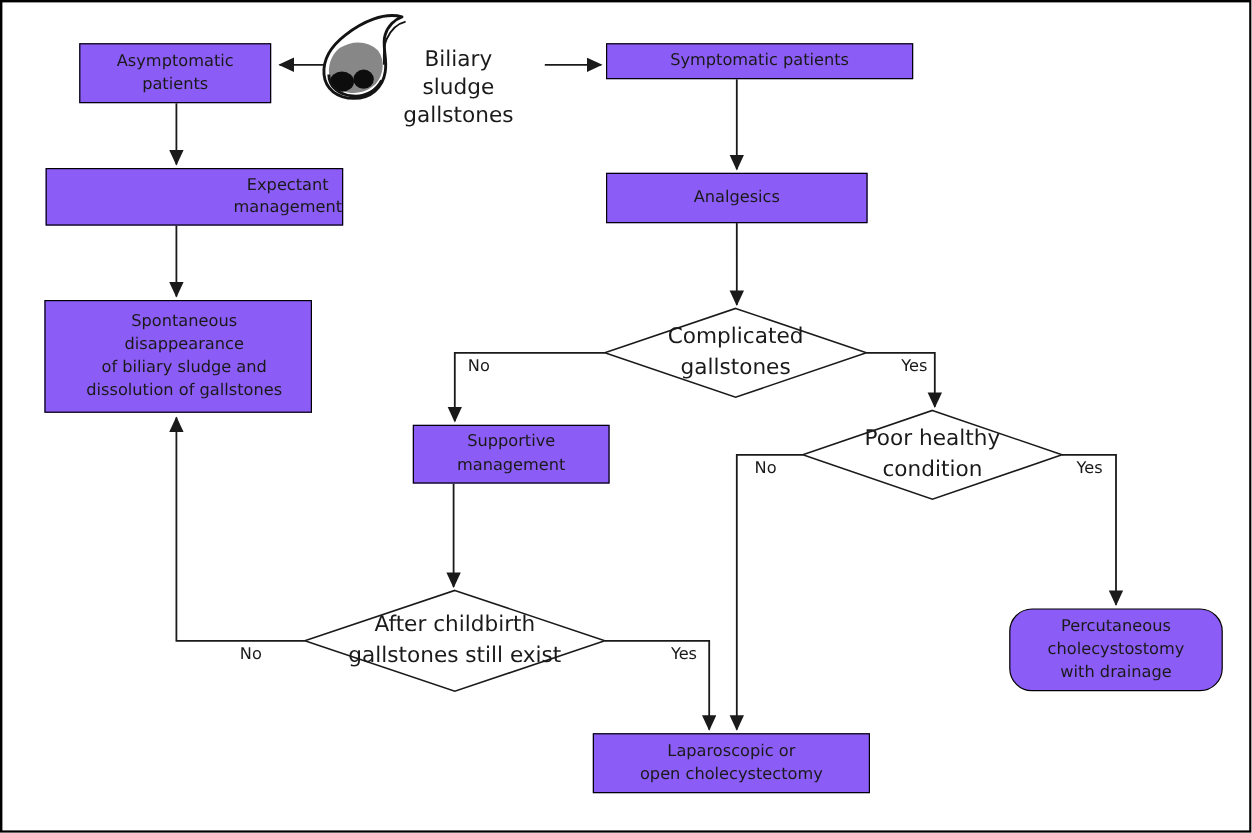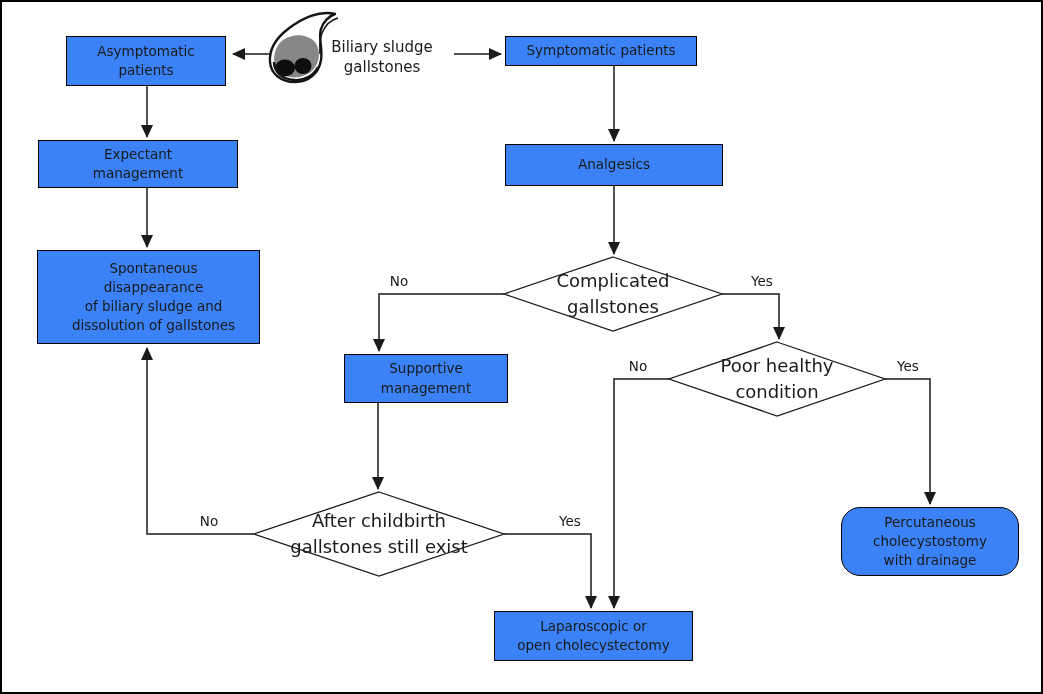"Asymptomatic" .node { background: #3b82f6 -> #8b5cf6 }
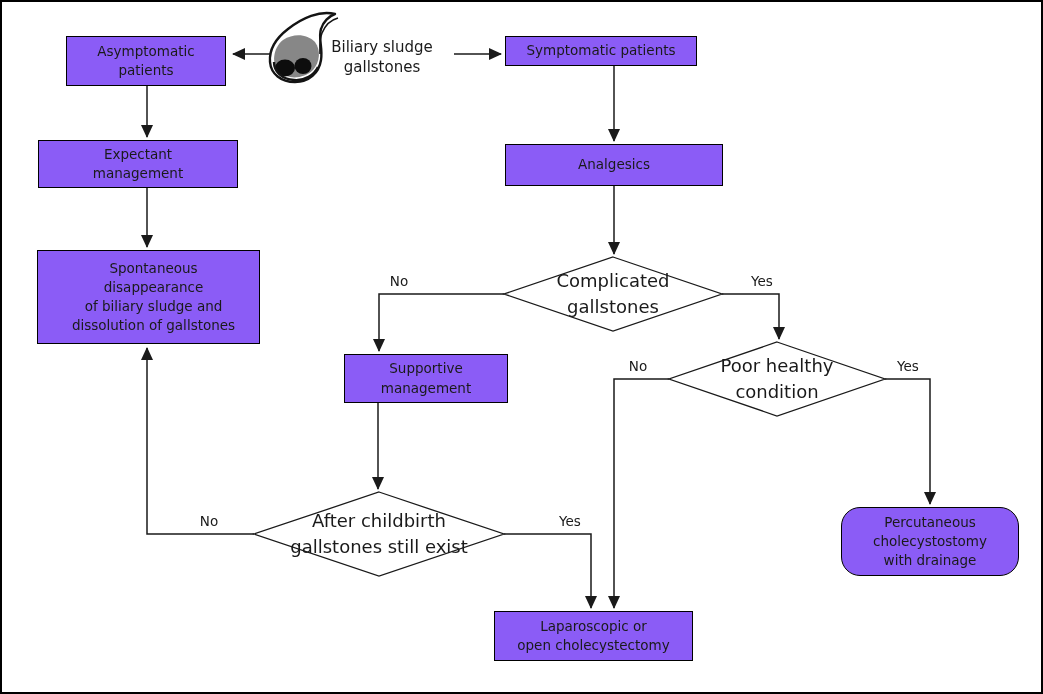"Biliary sludge" .icon-label { font-size: 15px -> 18px }
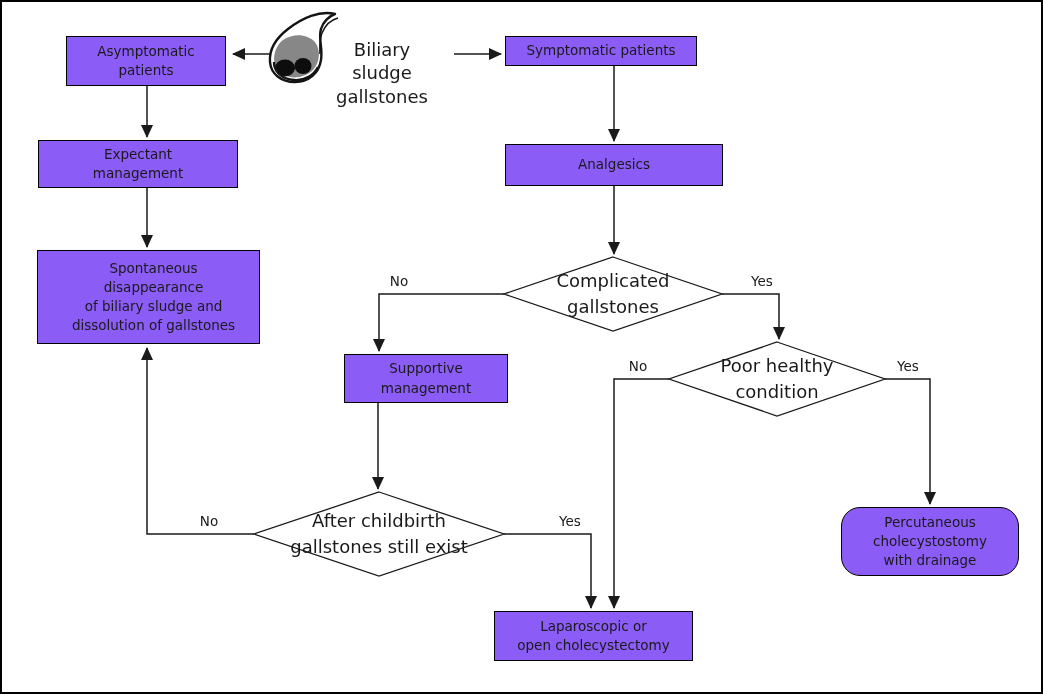"Symptomatic patients" div.node { width: 192px -> 256px }
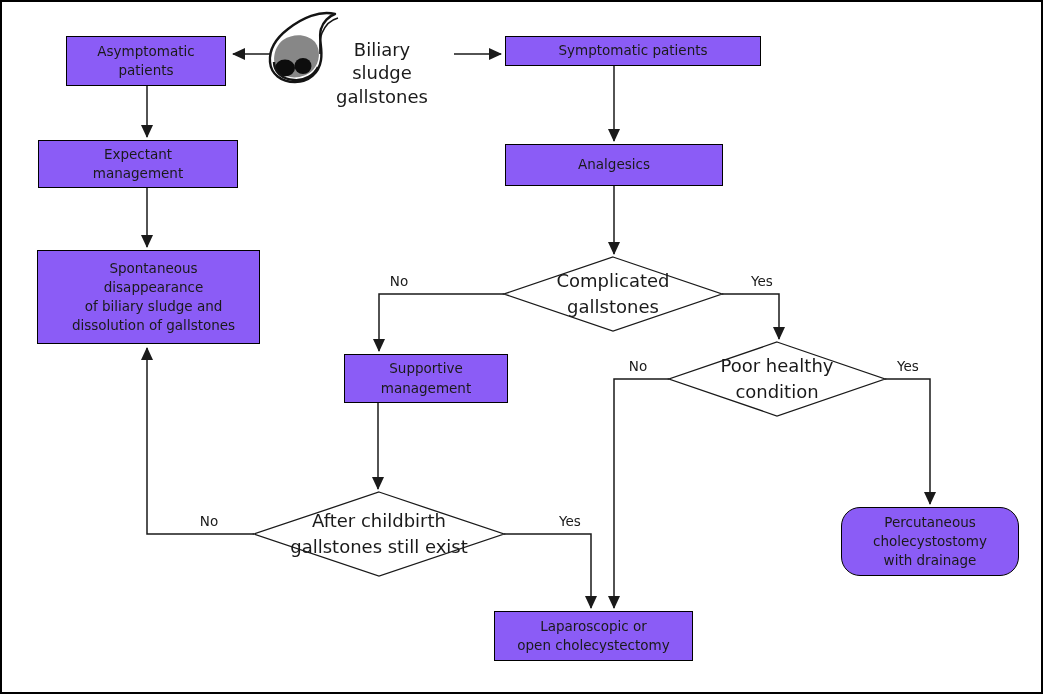"Expectant" div.node { justify-content: none -> flex-end; width: 200px -> 248px }
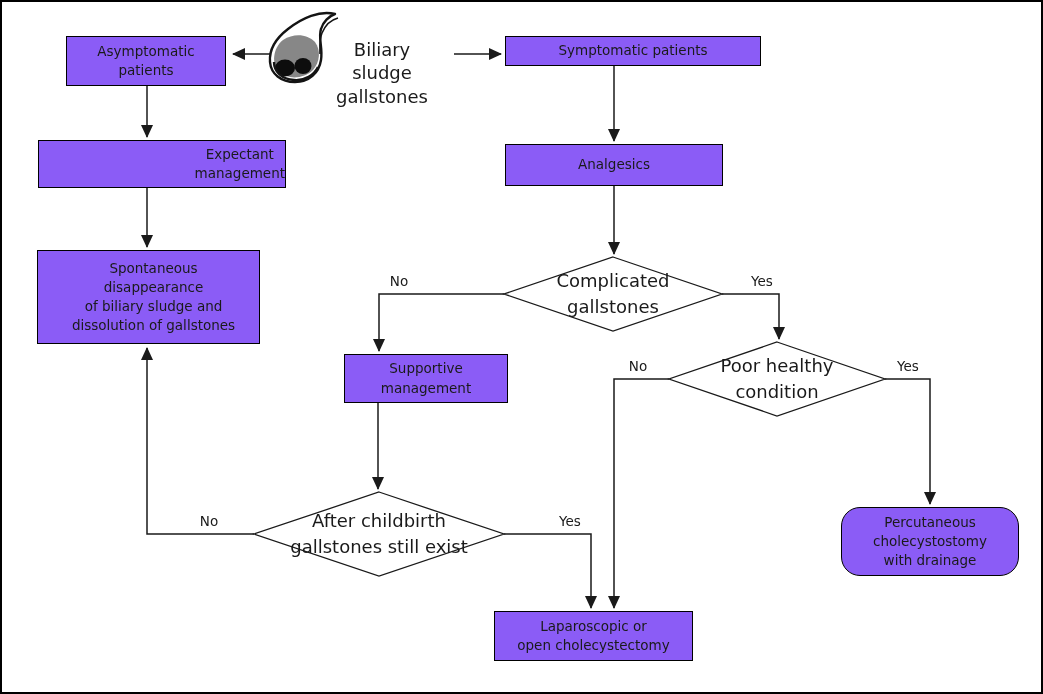"No" .edge-label { margin-top: none -> 24px }
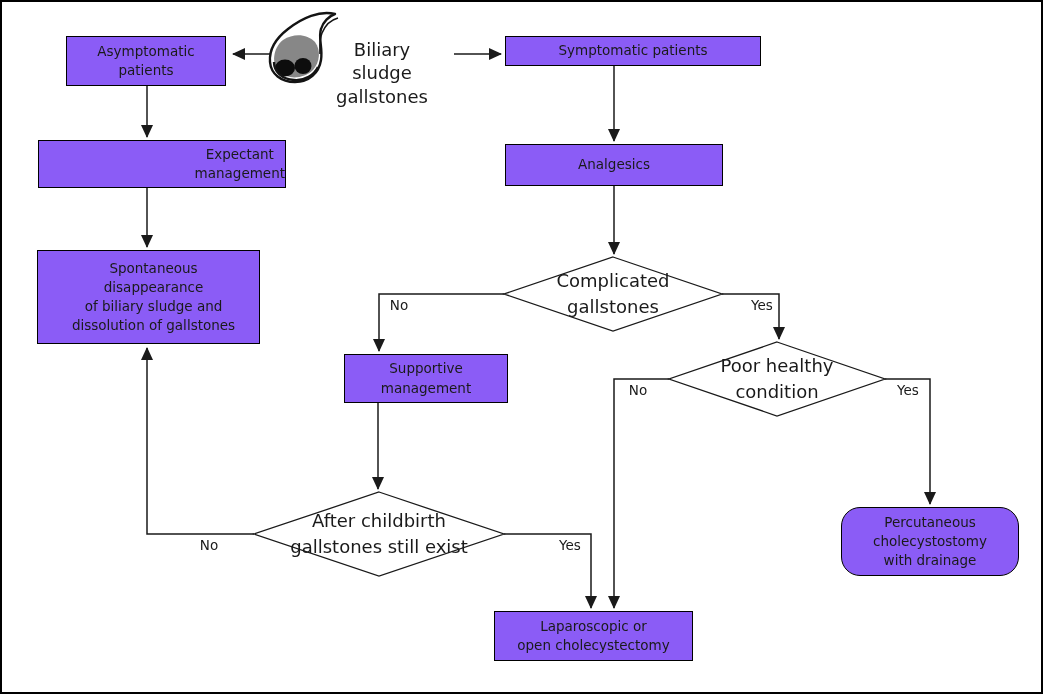"Laparoscopic or" div.node { width: 199px -> 231px }
